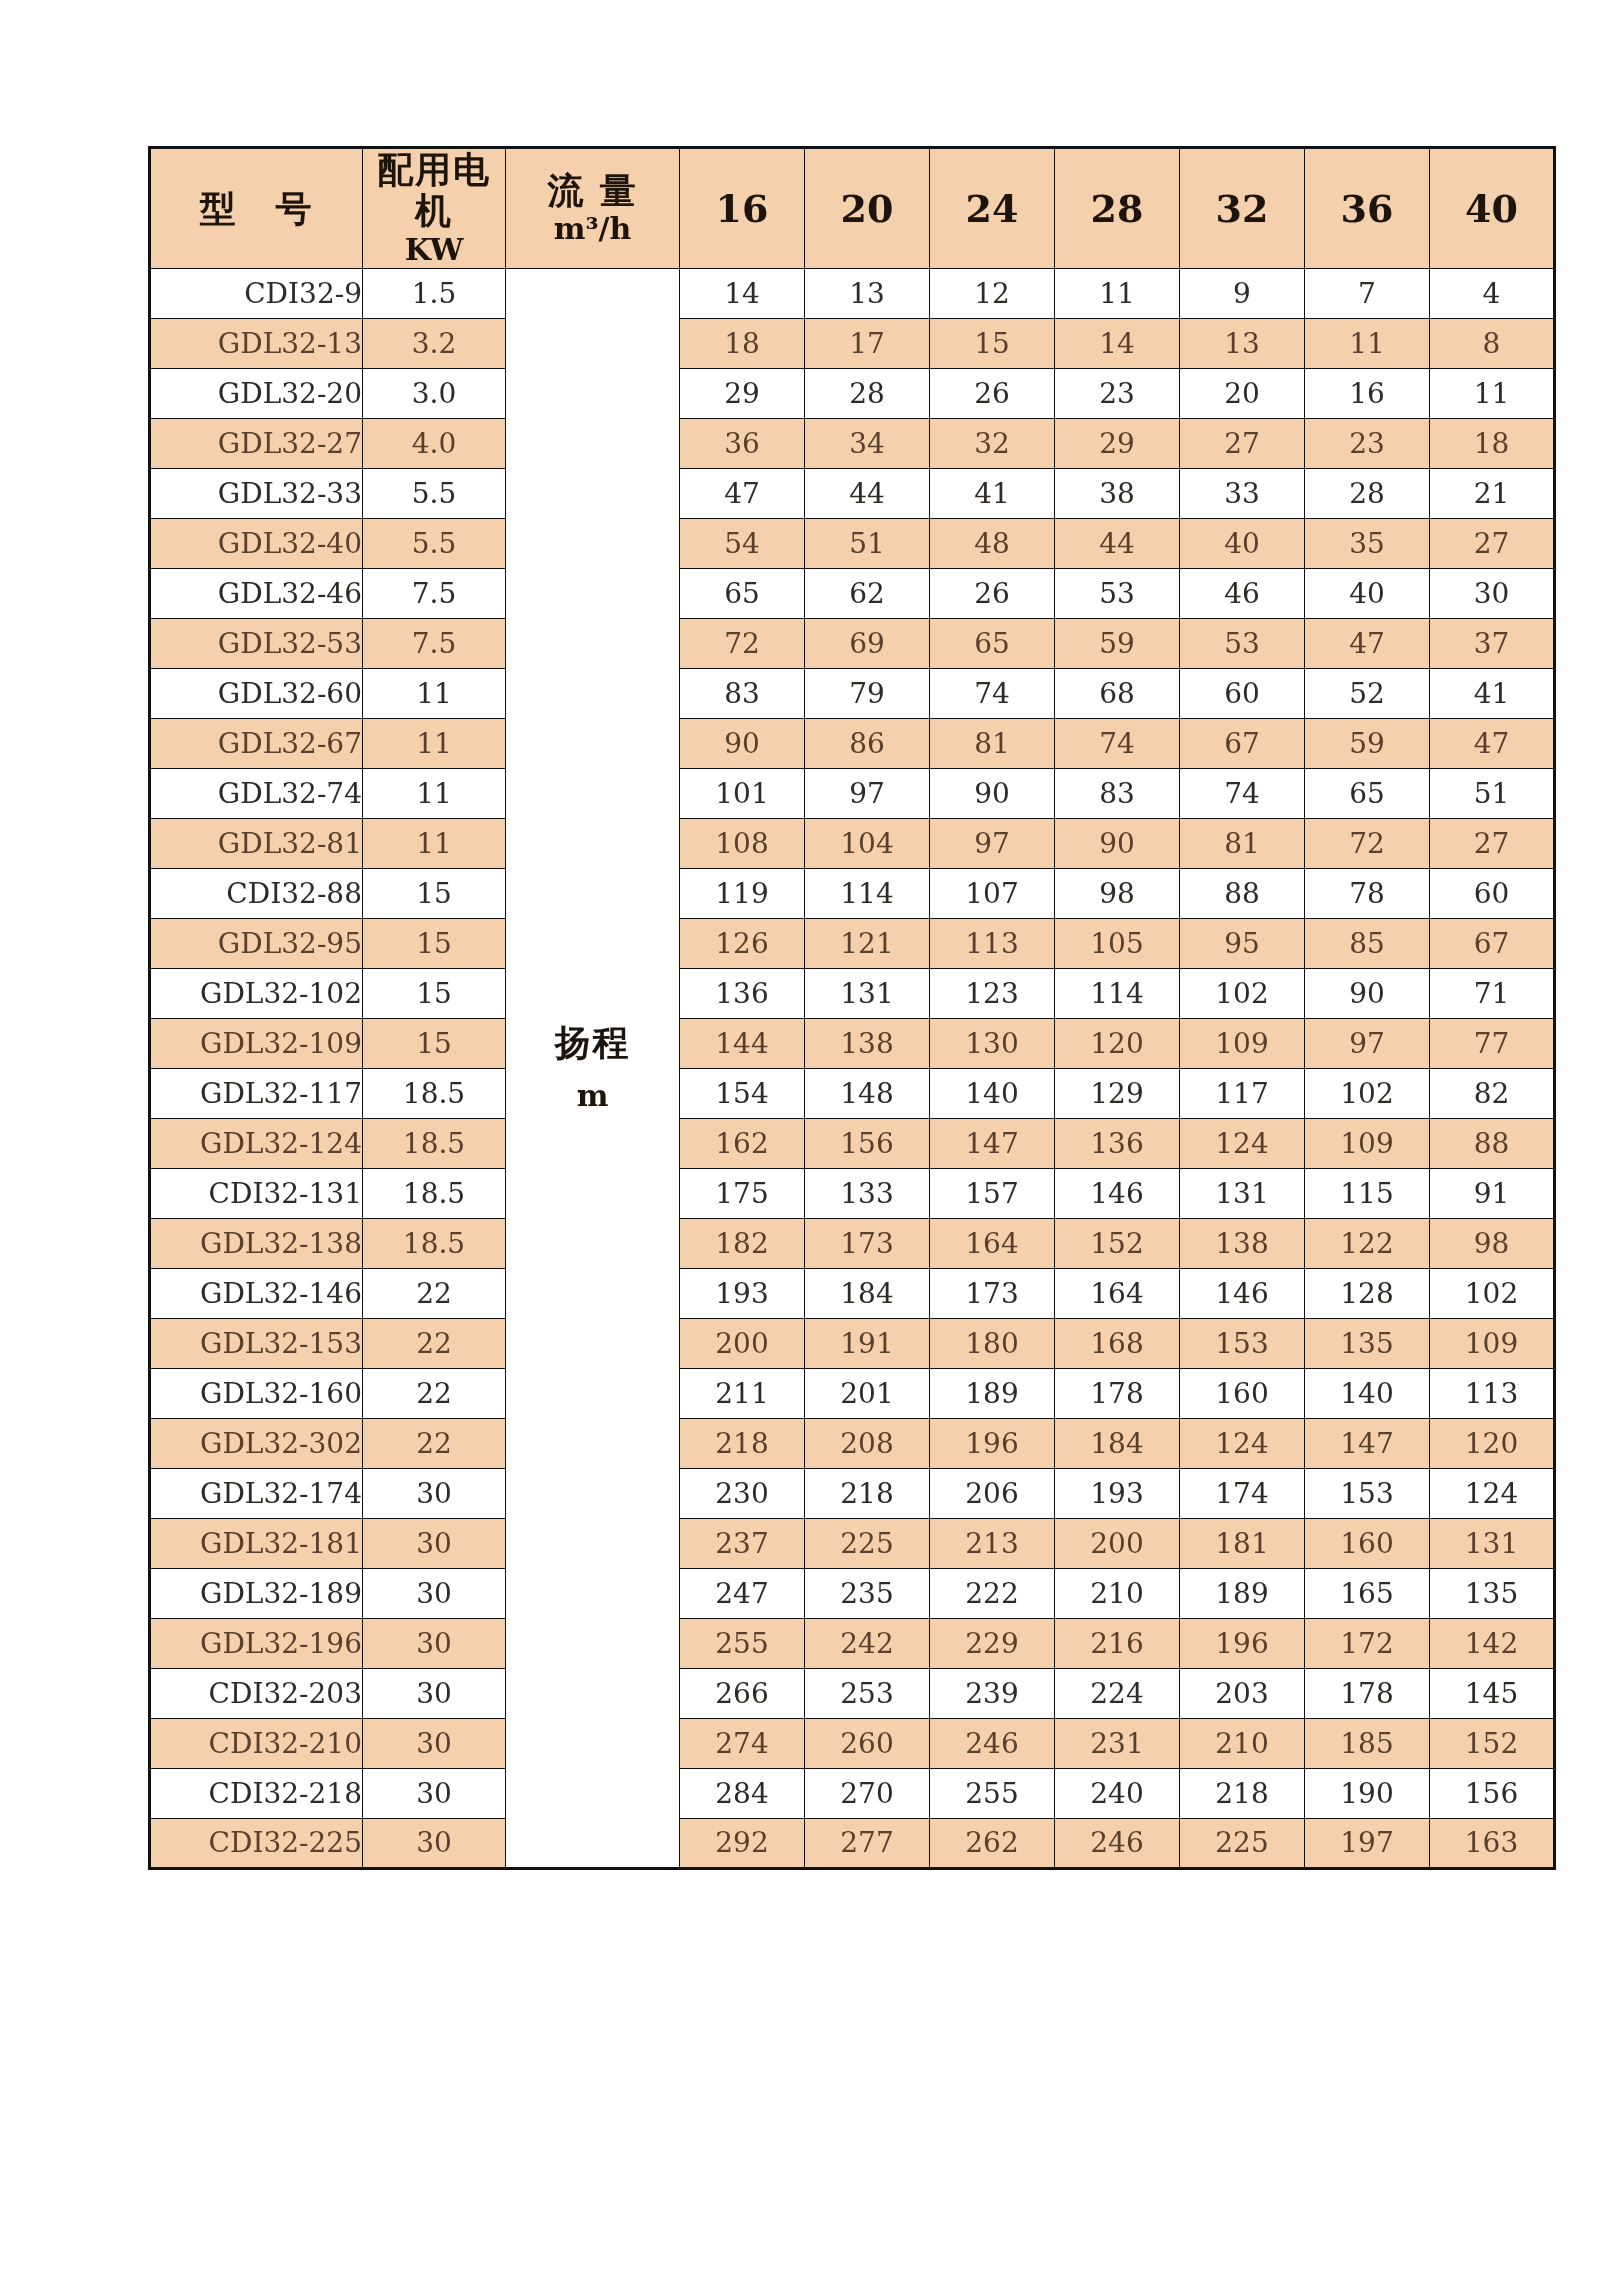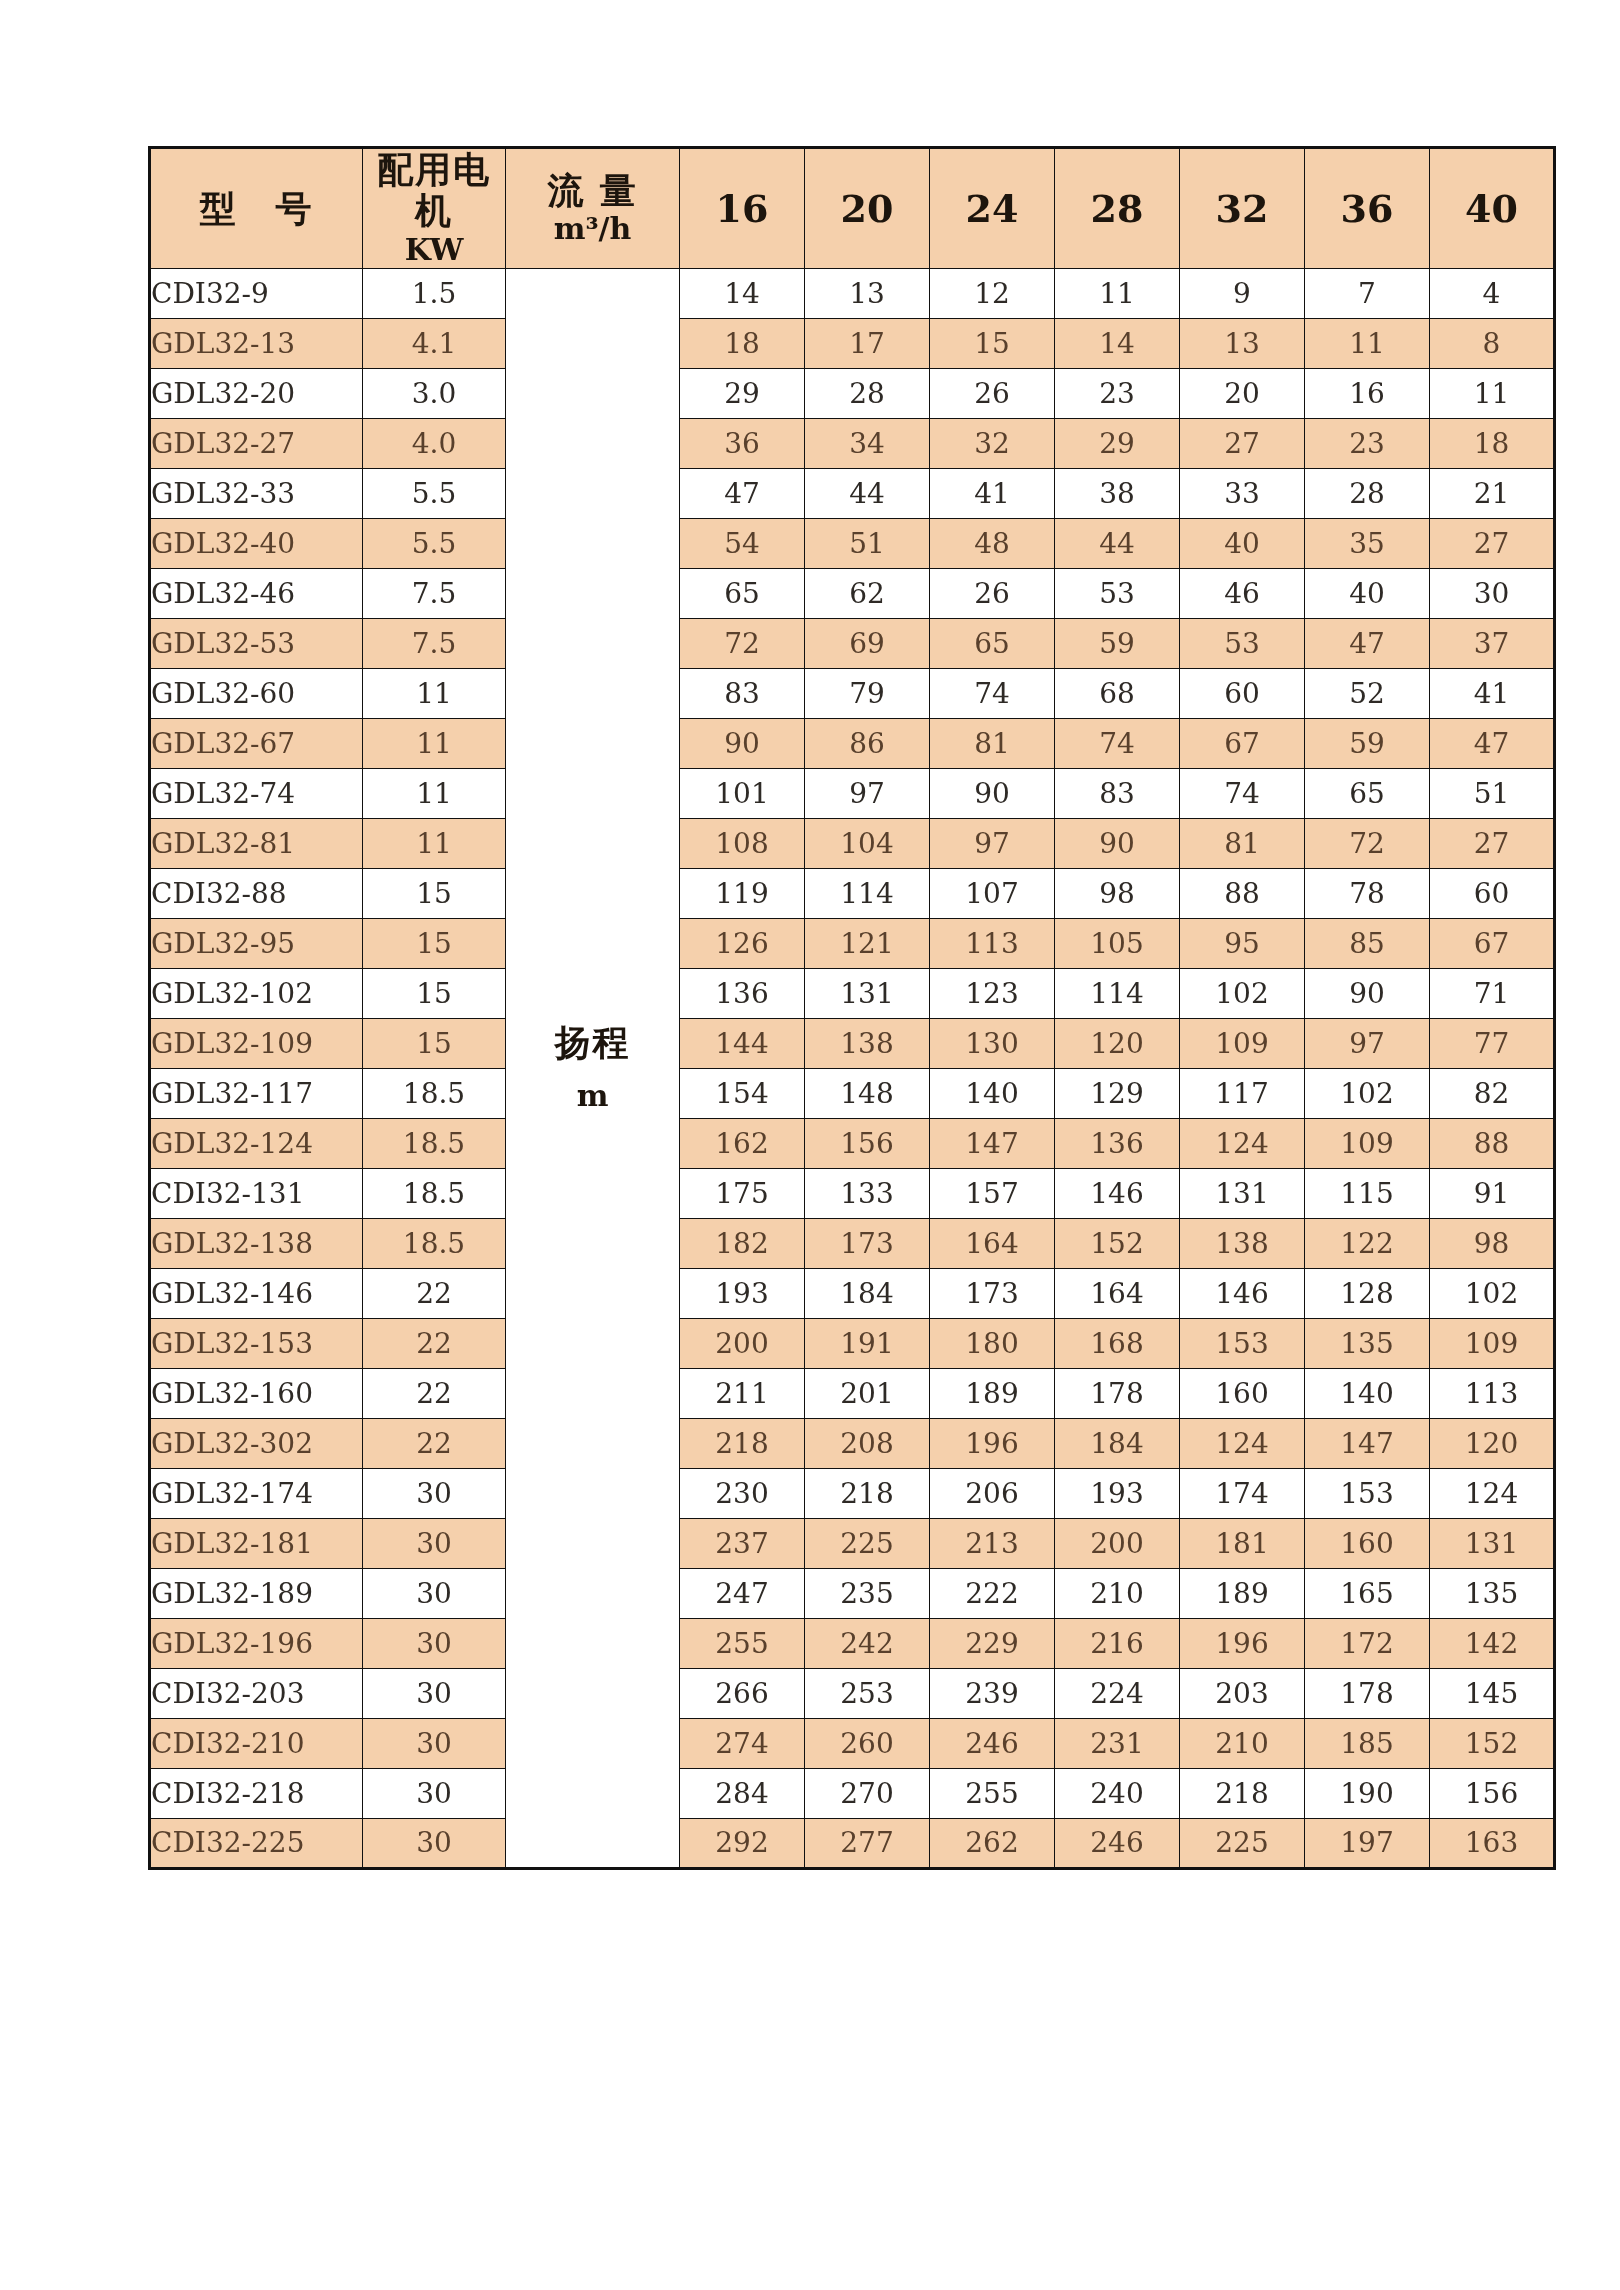"CDI32-9" td.model { text-align: left -> right }
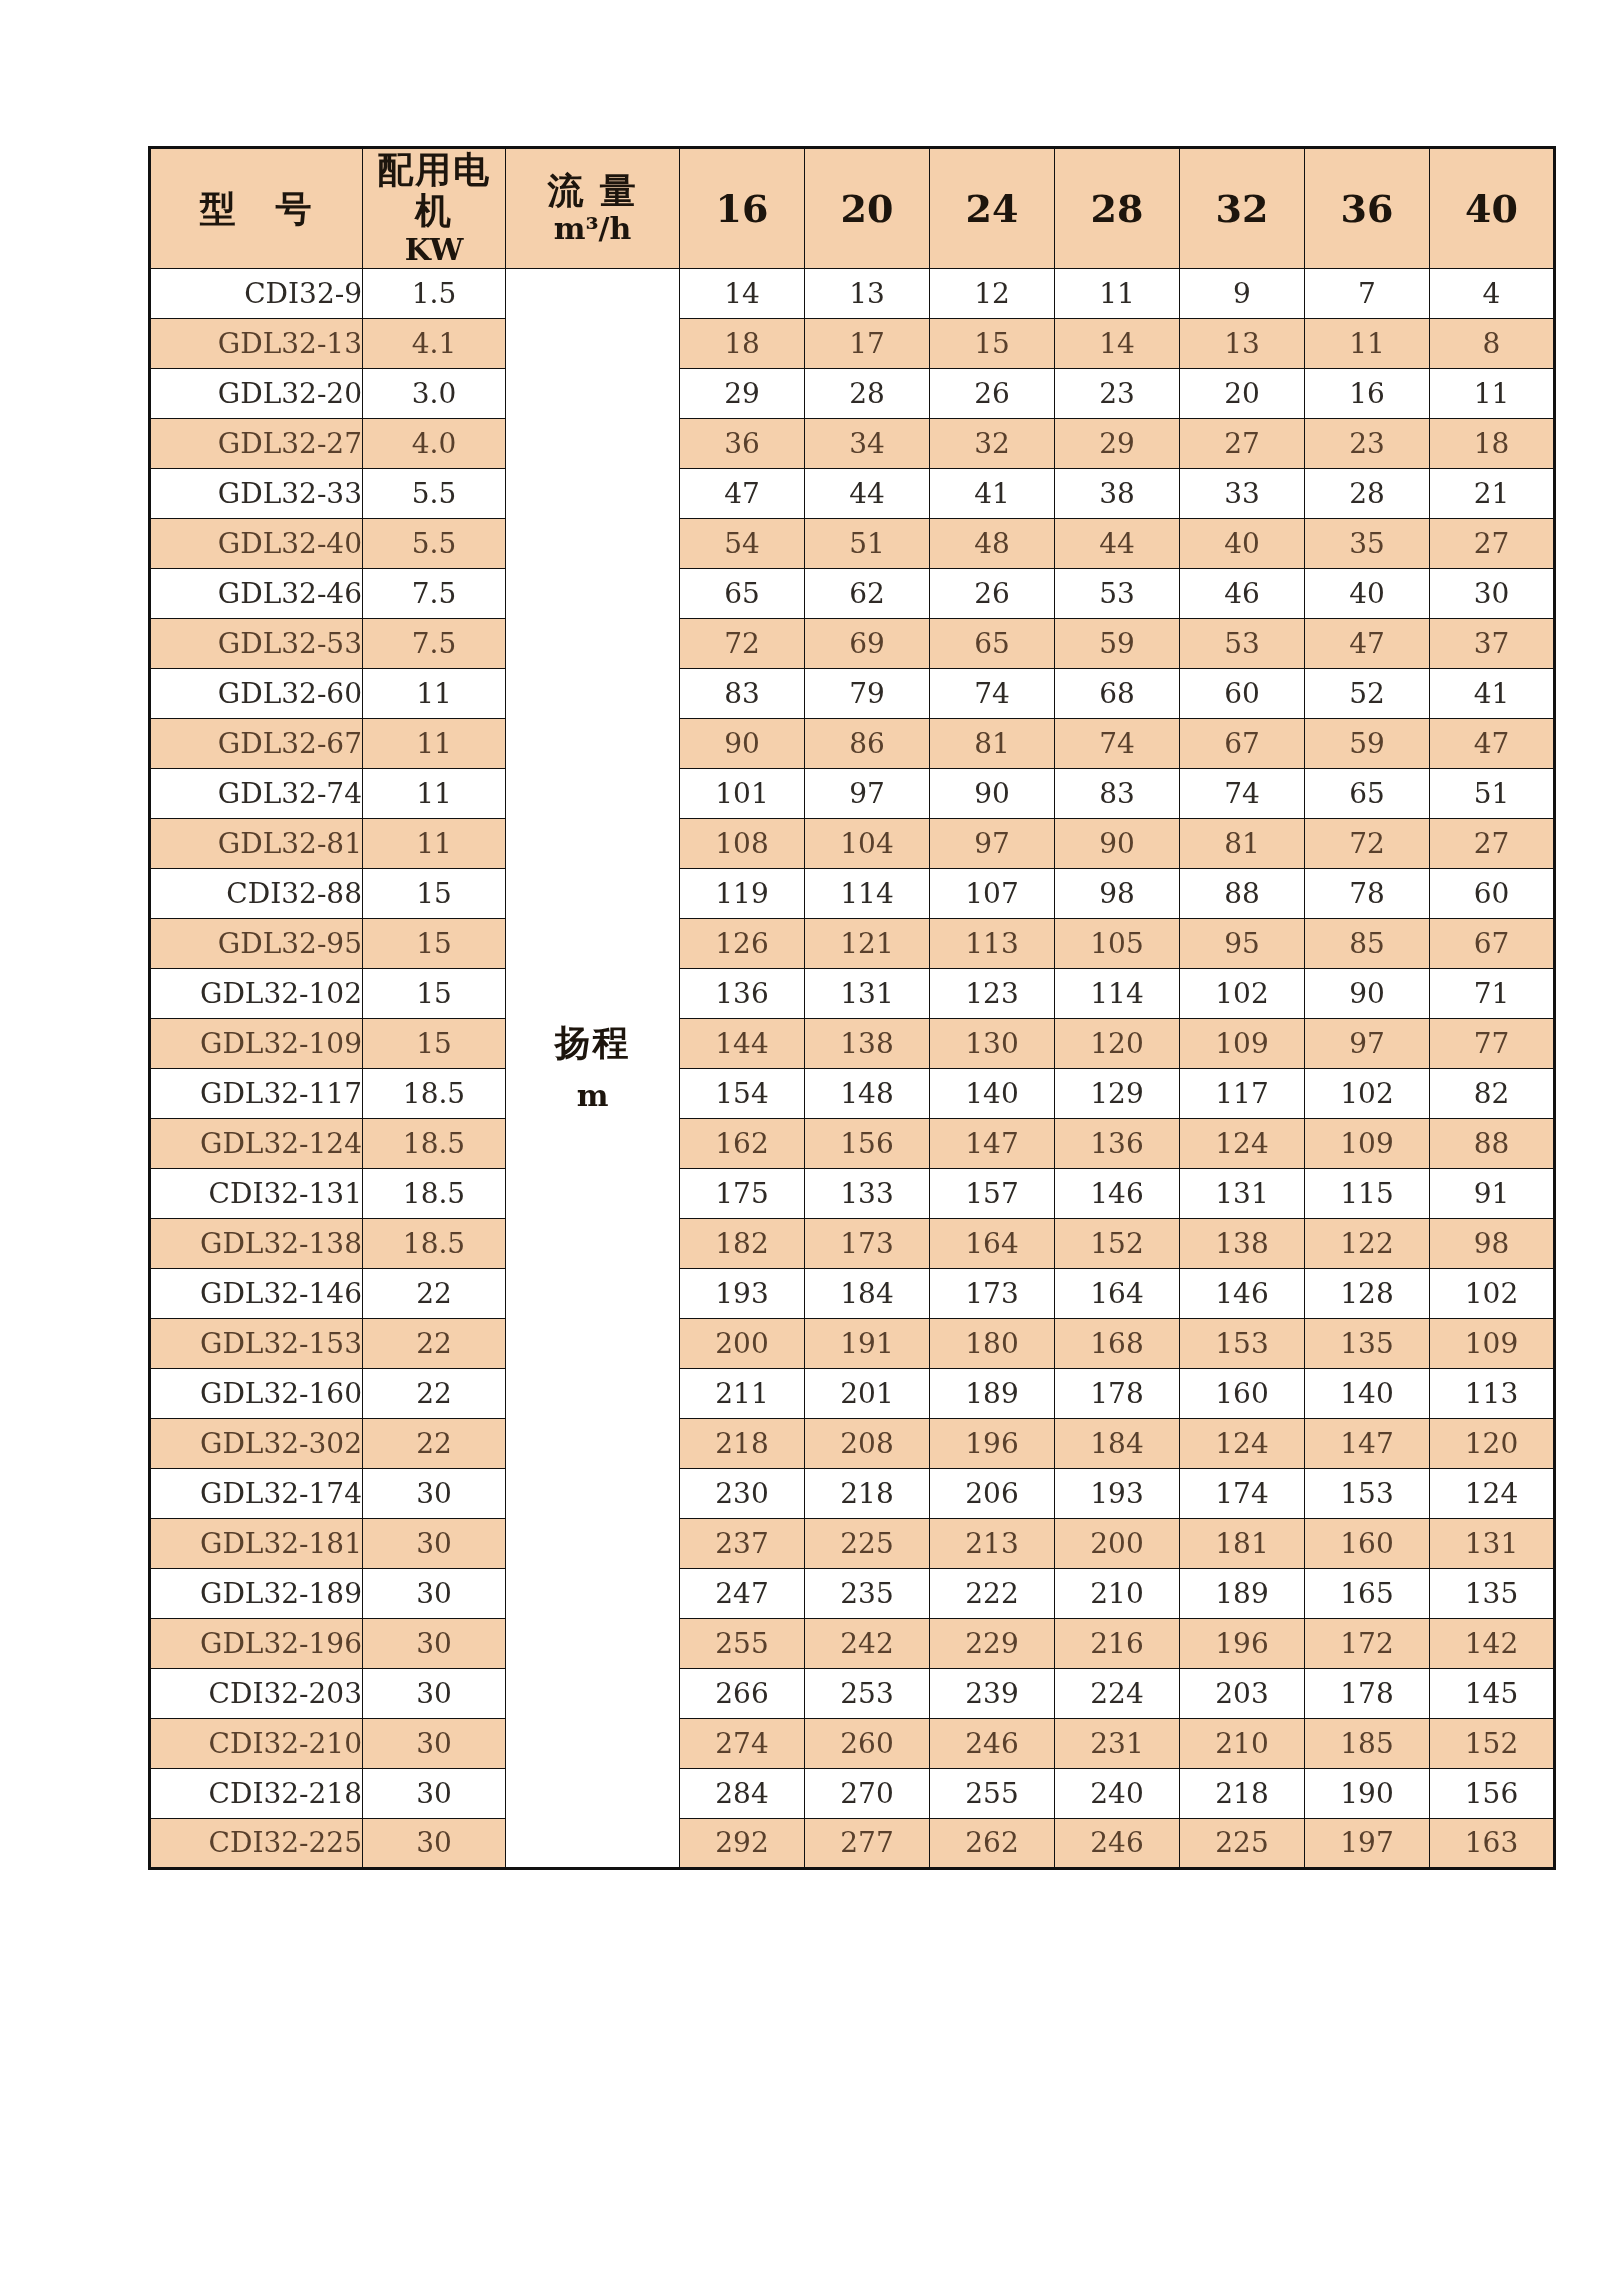"4.1" td.num { text: 4.1 -> 3.2 }
